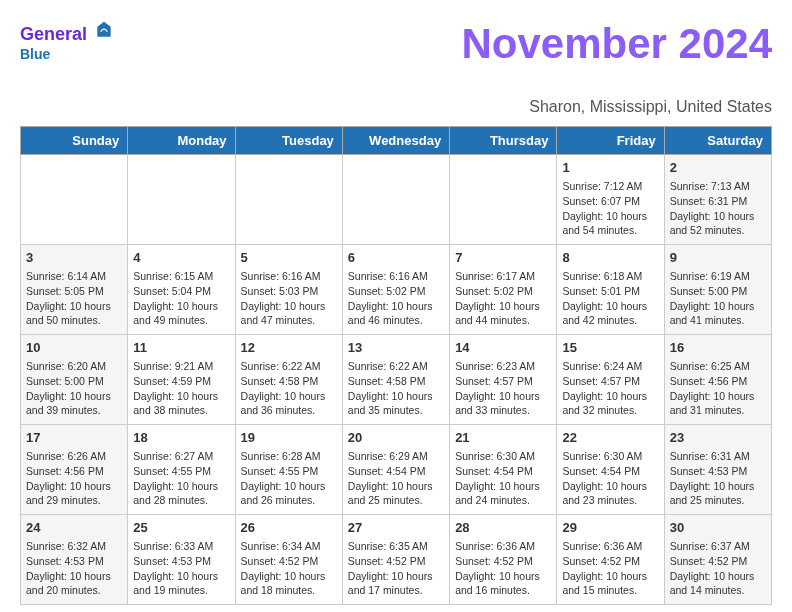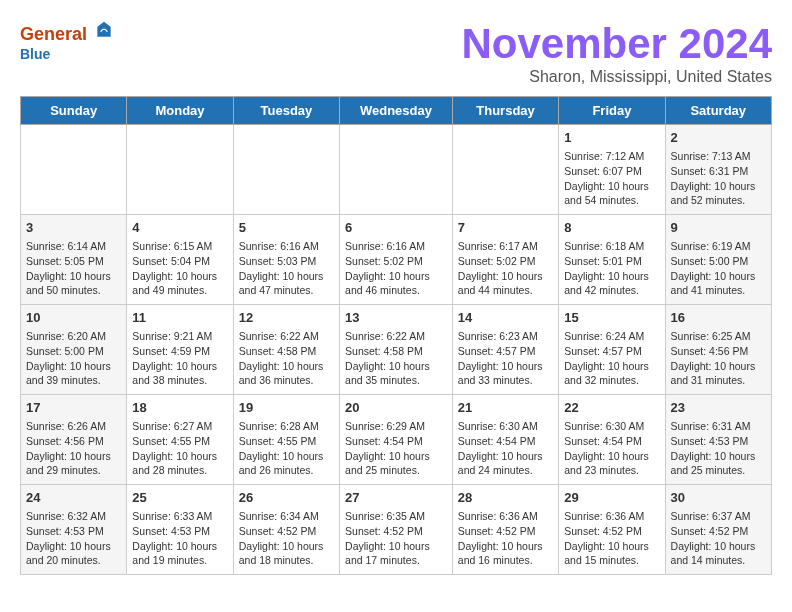"General" .logo-general { color: #c2410c -> #6d28d9 }
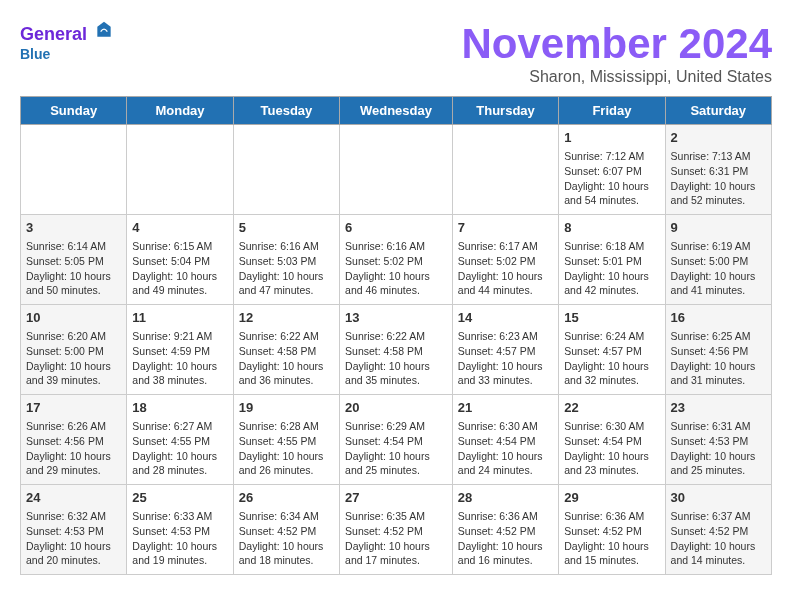"Sharon, Mississippi, United States" .location-title { margin-top: none -> 30px }
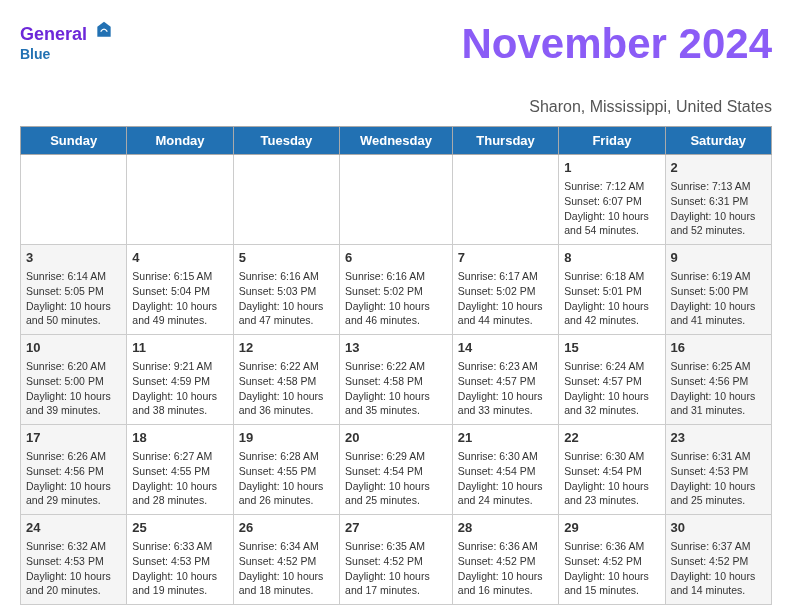"Sunday" .calendar thead th { padding: 6px 17px -> 6px 8px; text-align: center -> right }
